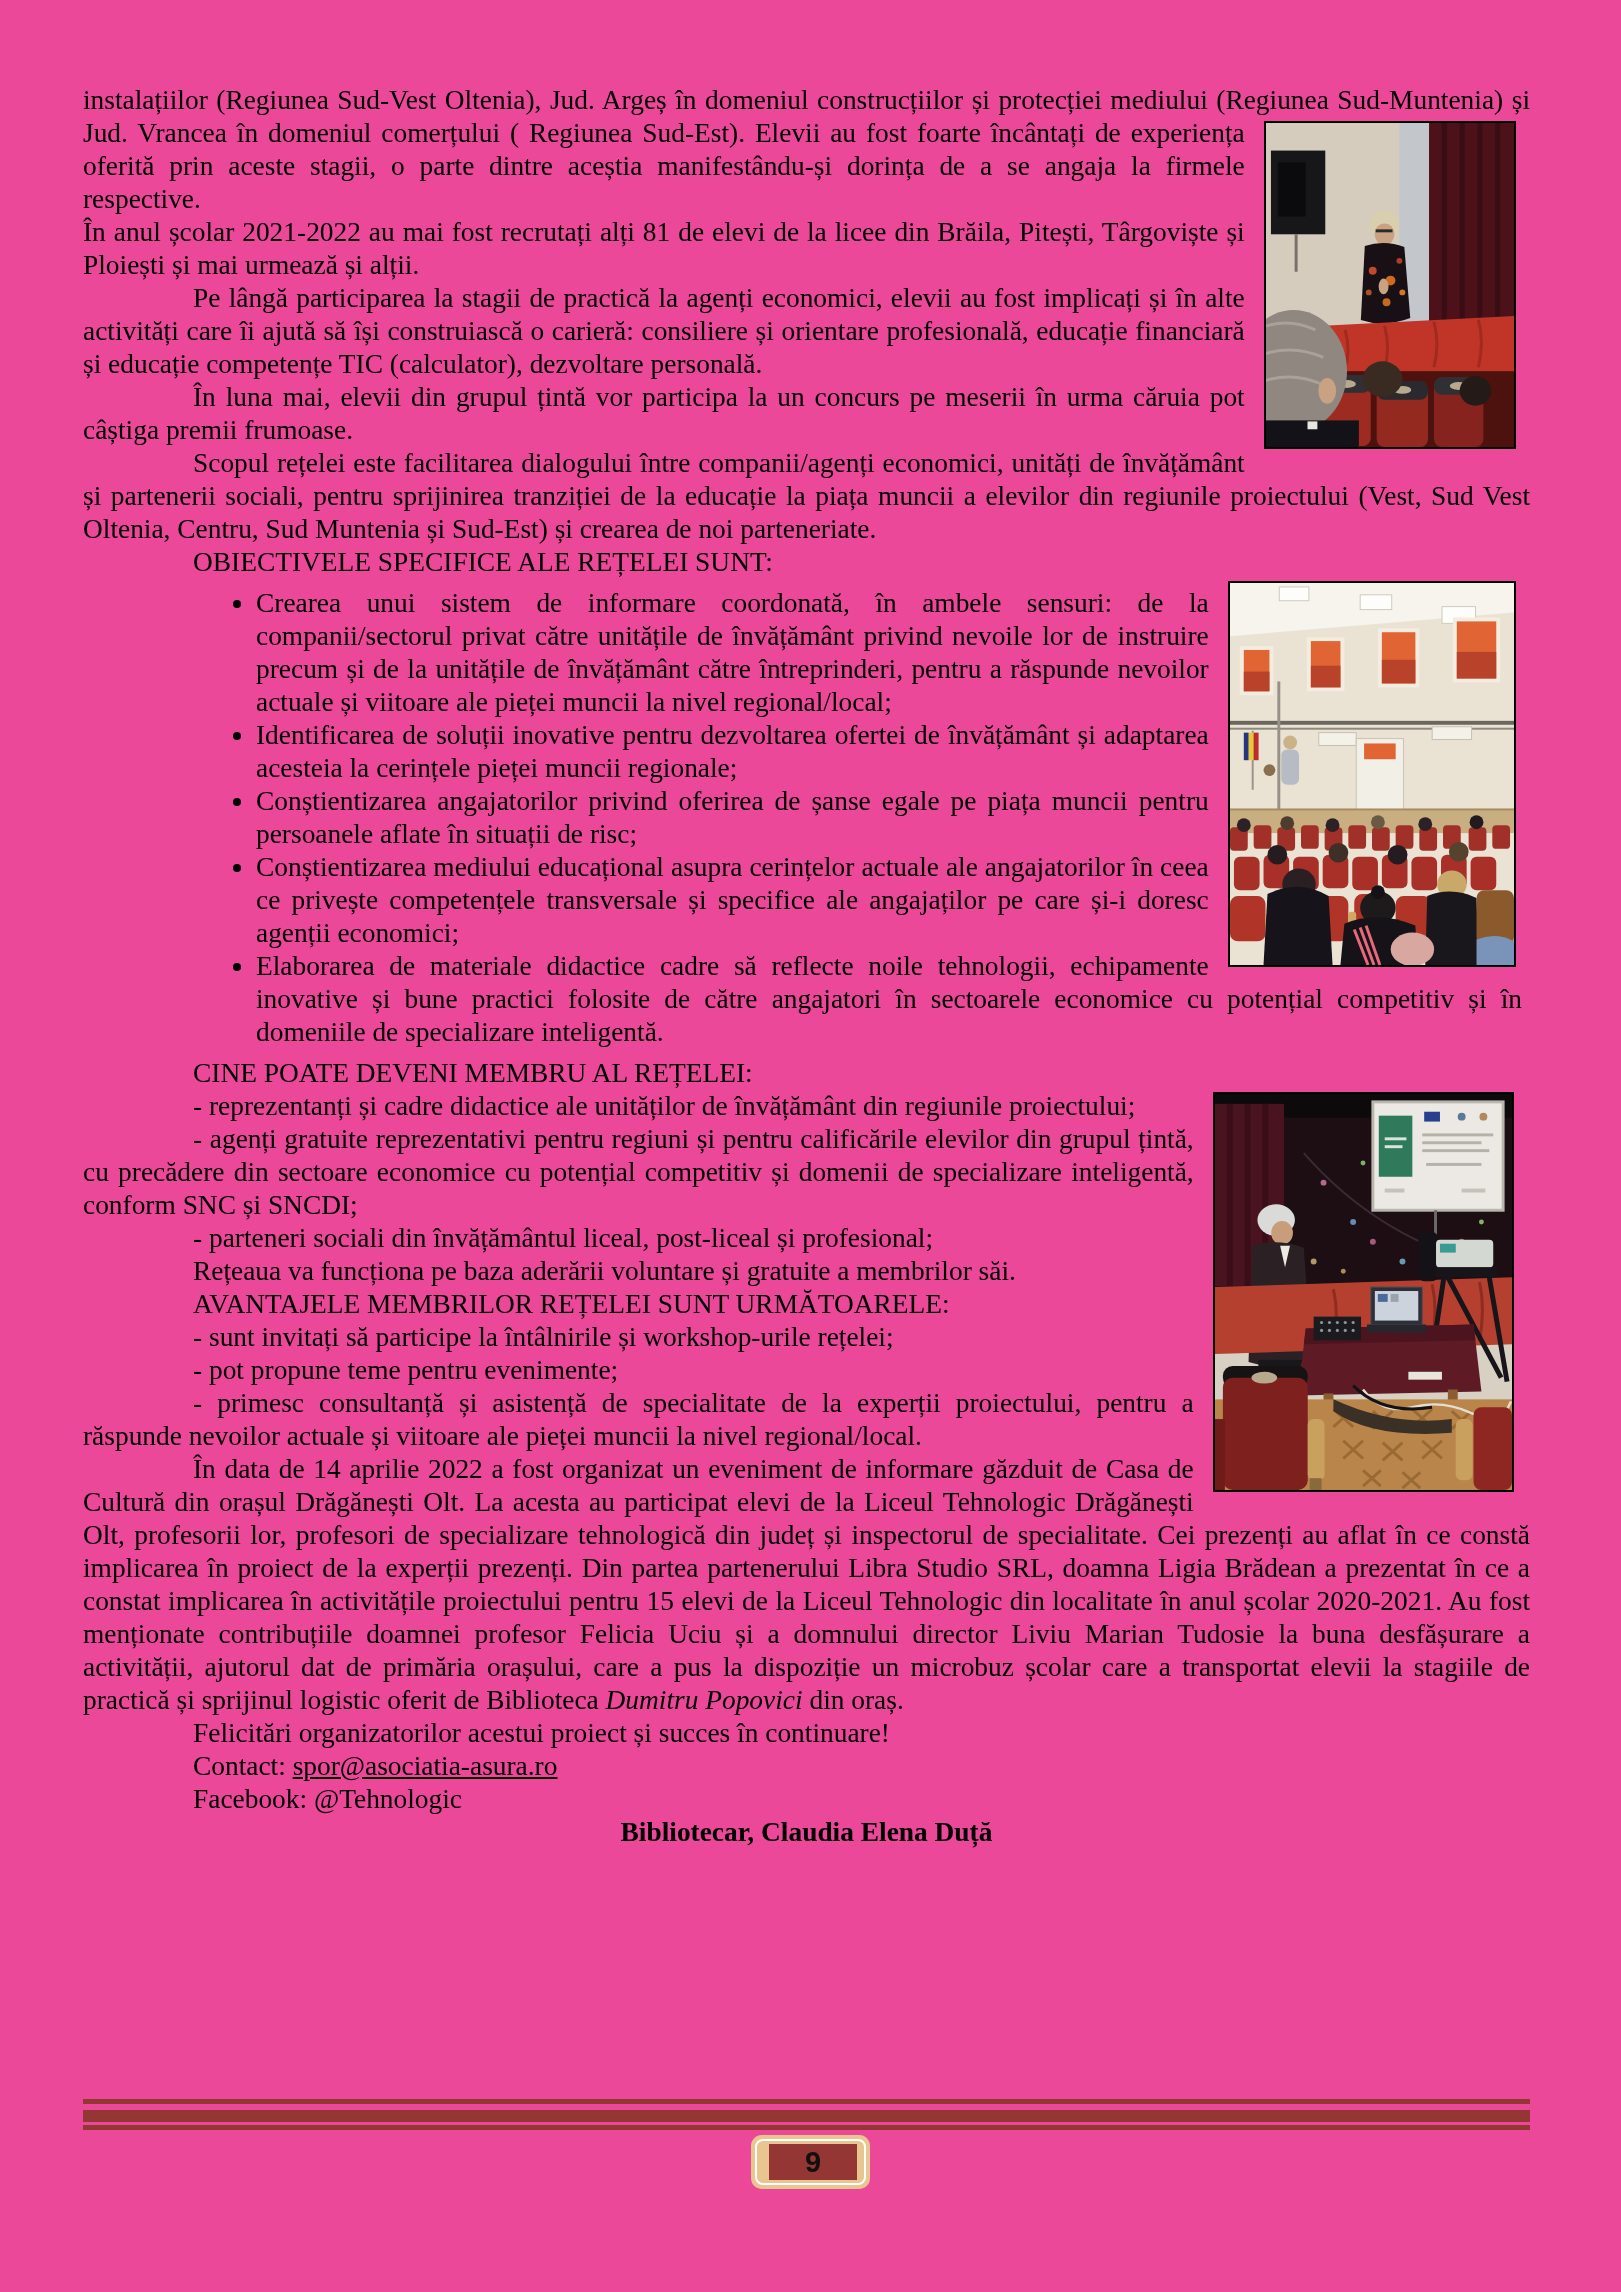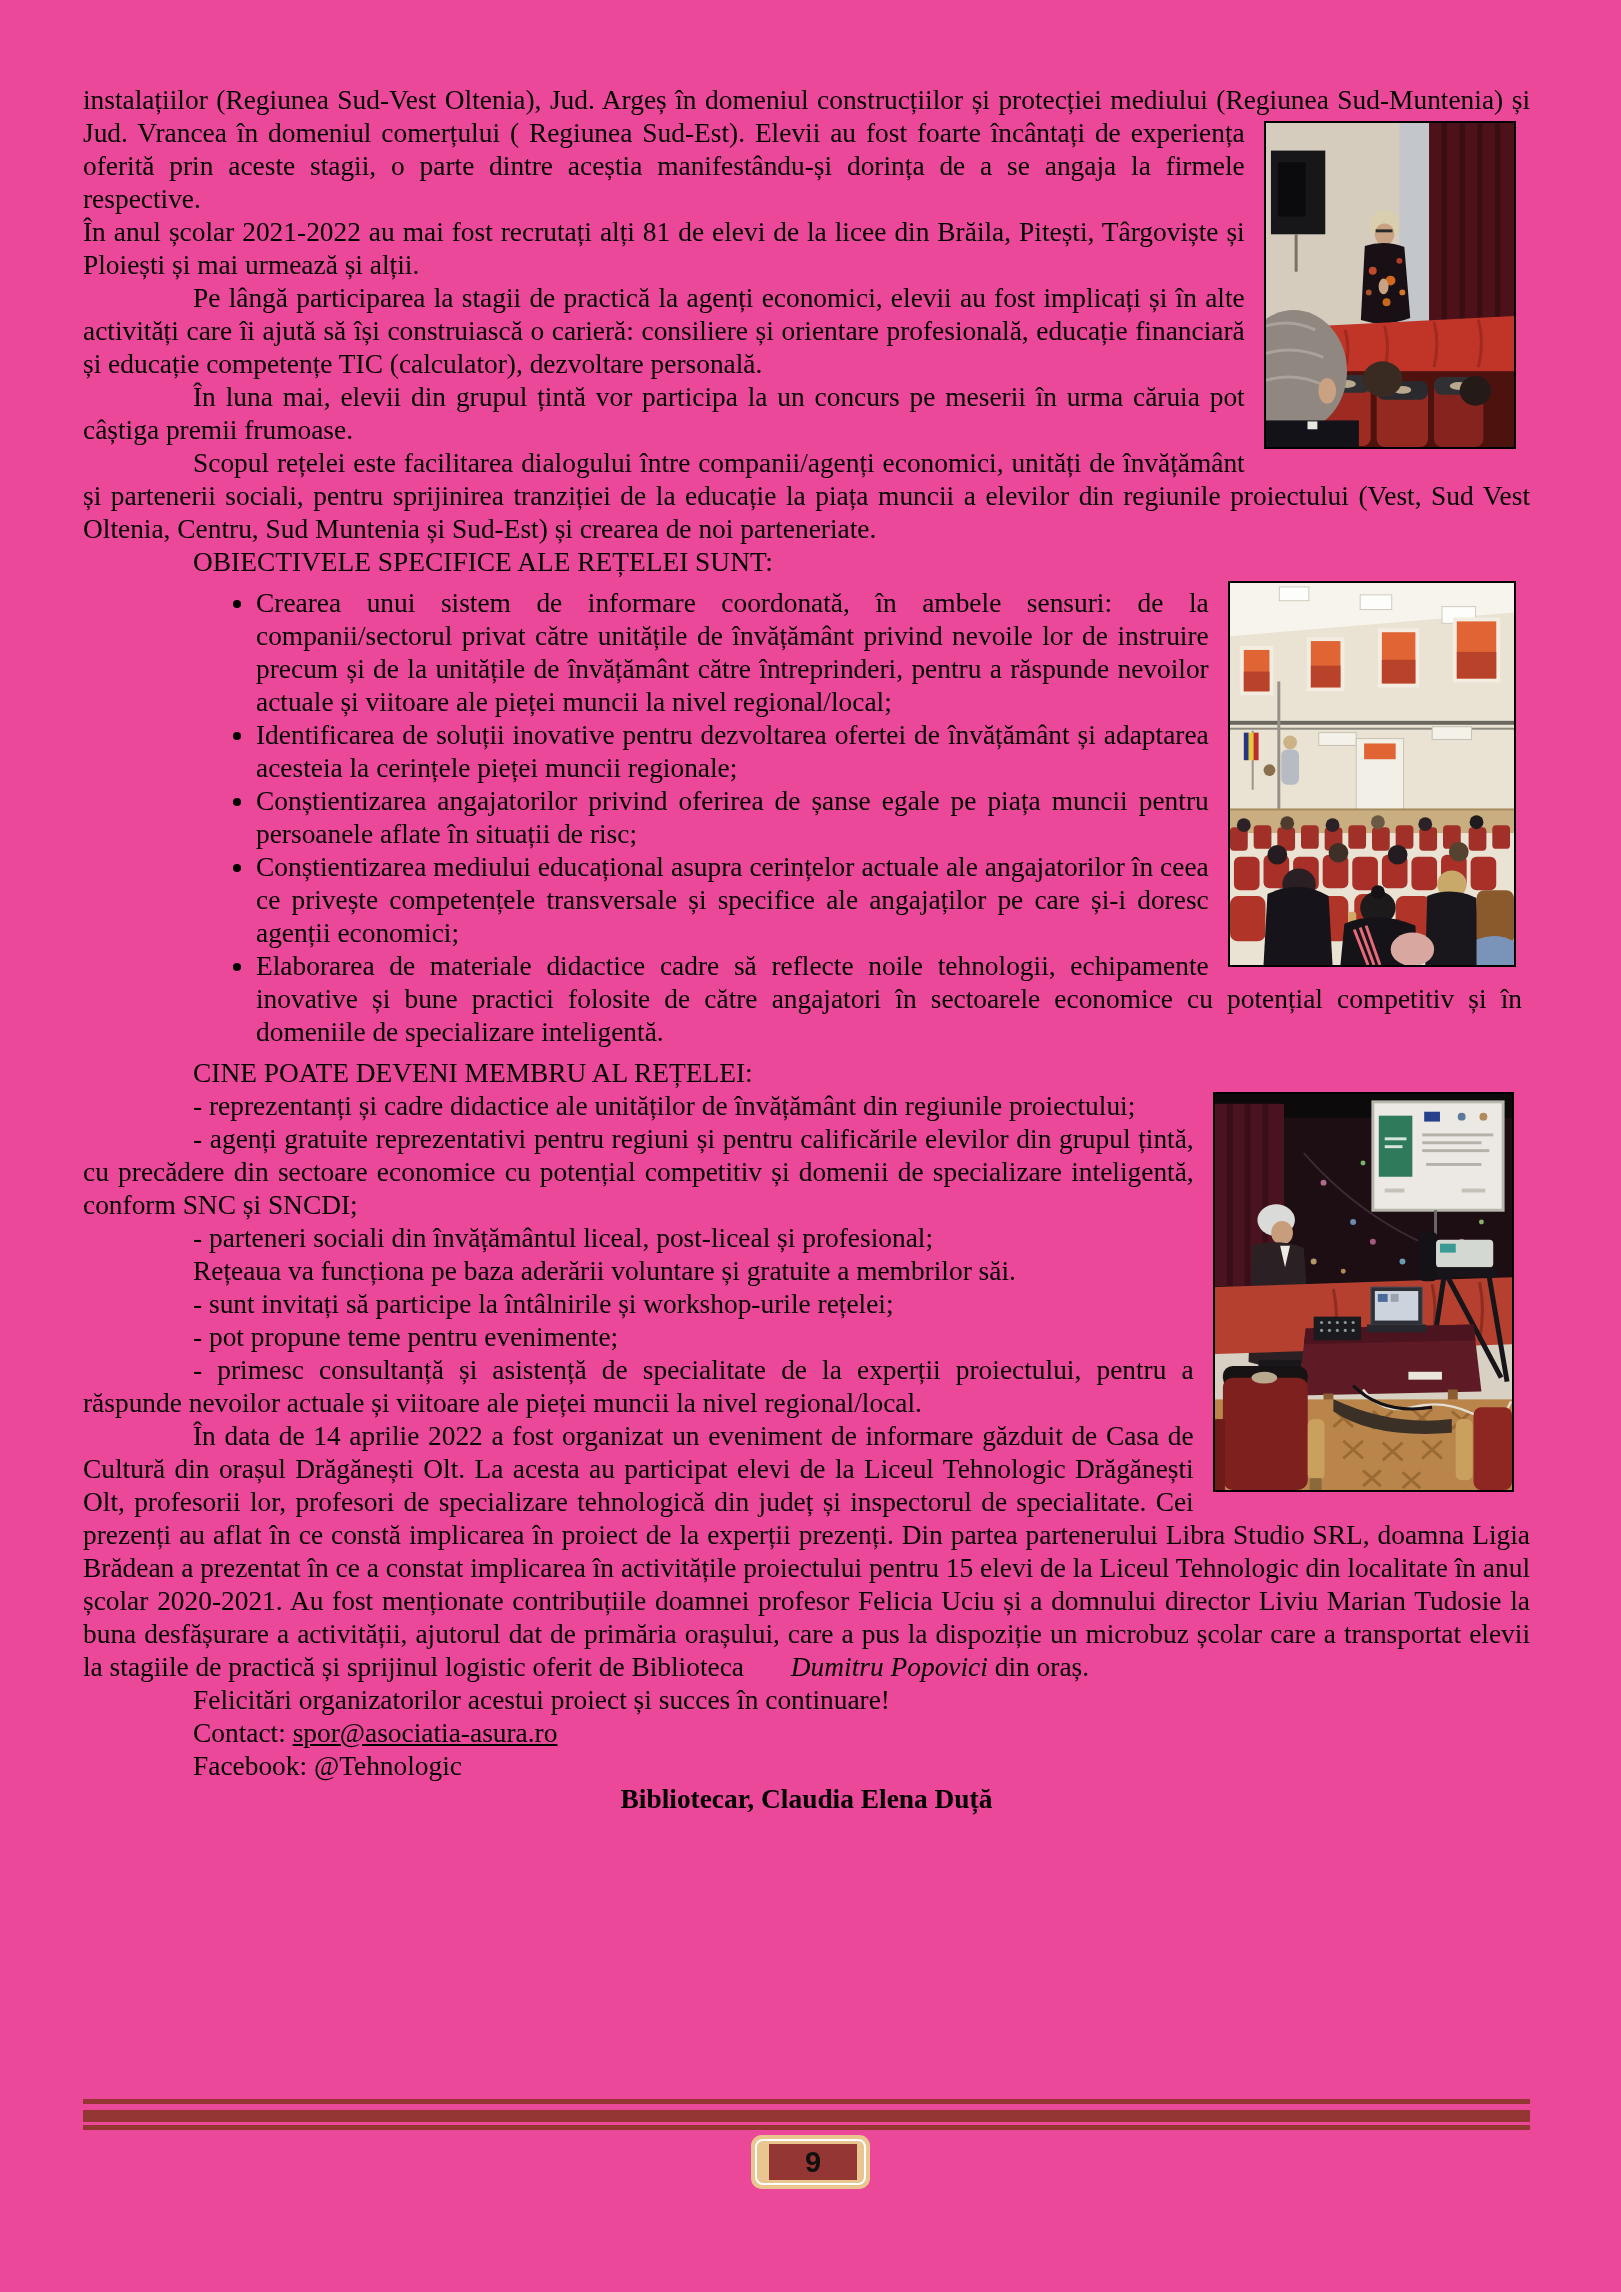"AVANTAJELE MEMBRILOR REȚELEI SUNT" p.para { html: none -> <p>AVANTAJELE MEMBRILOR REȚELEI SUNT URMĂTOARELE:</p> }
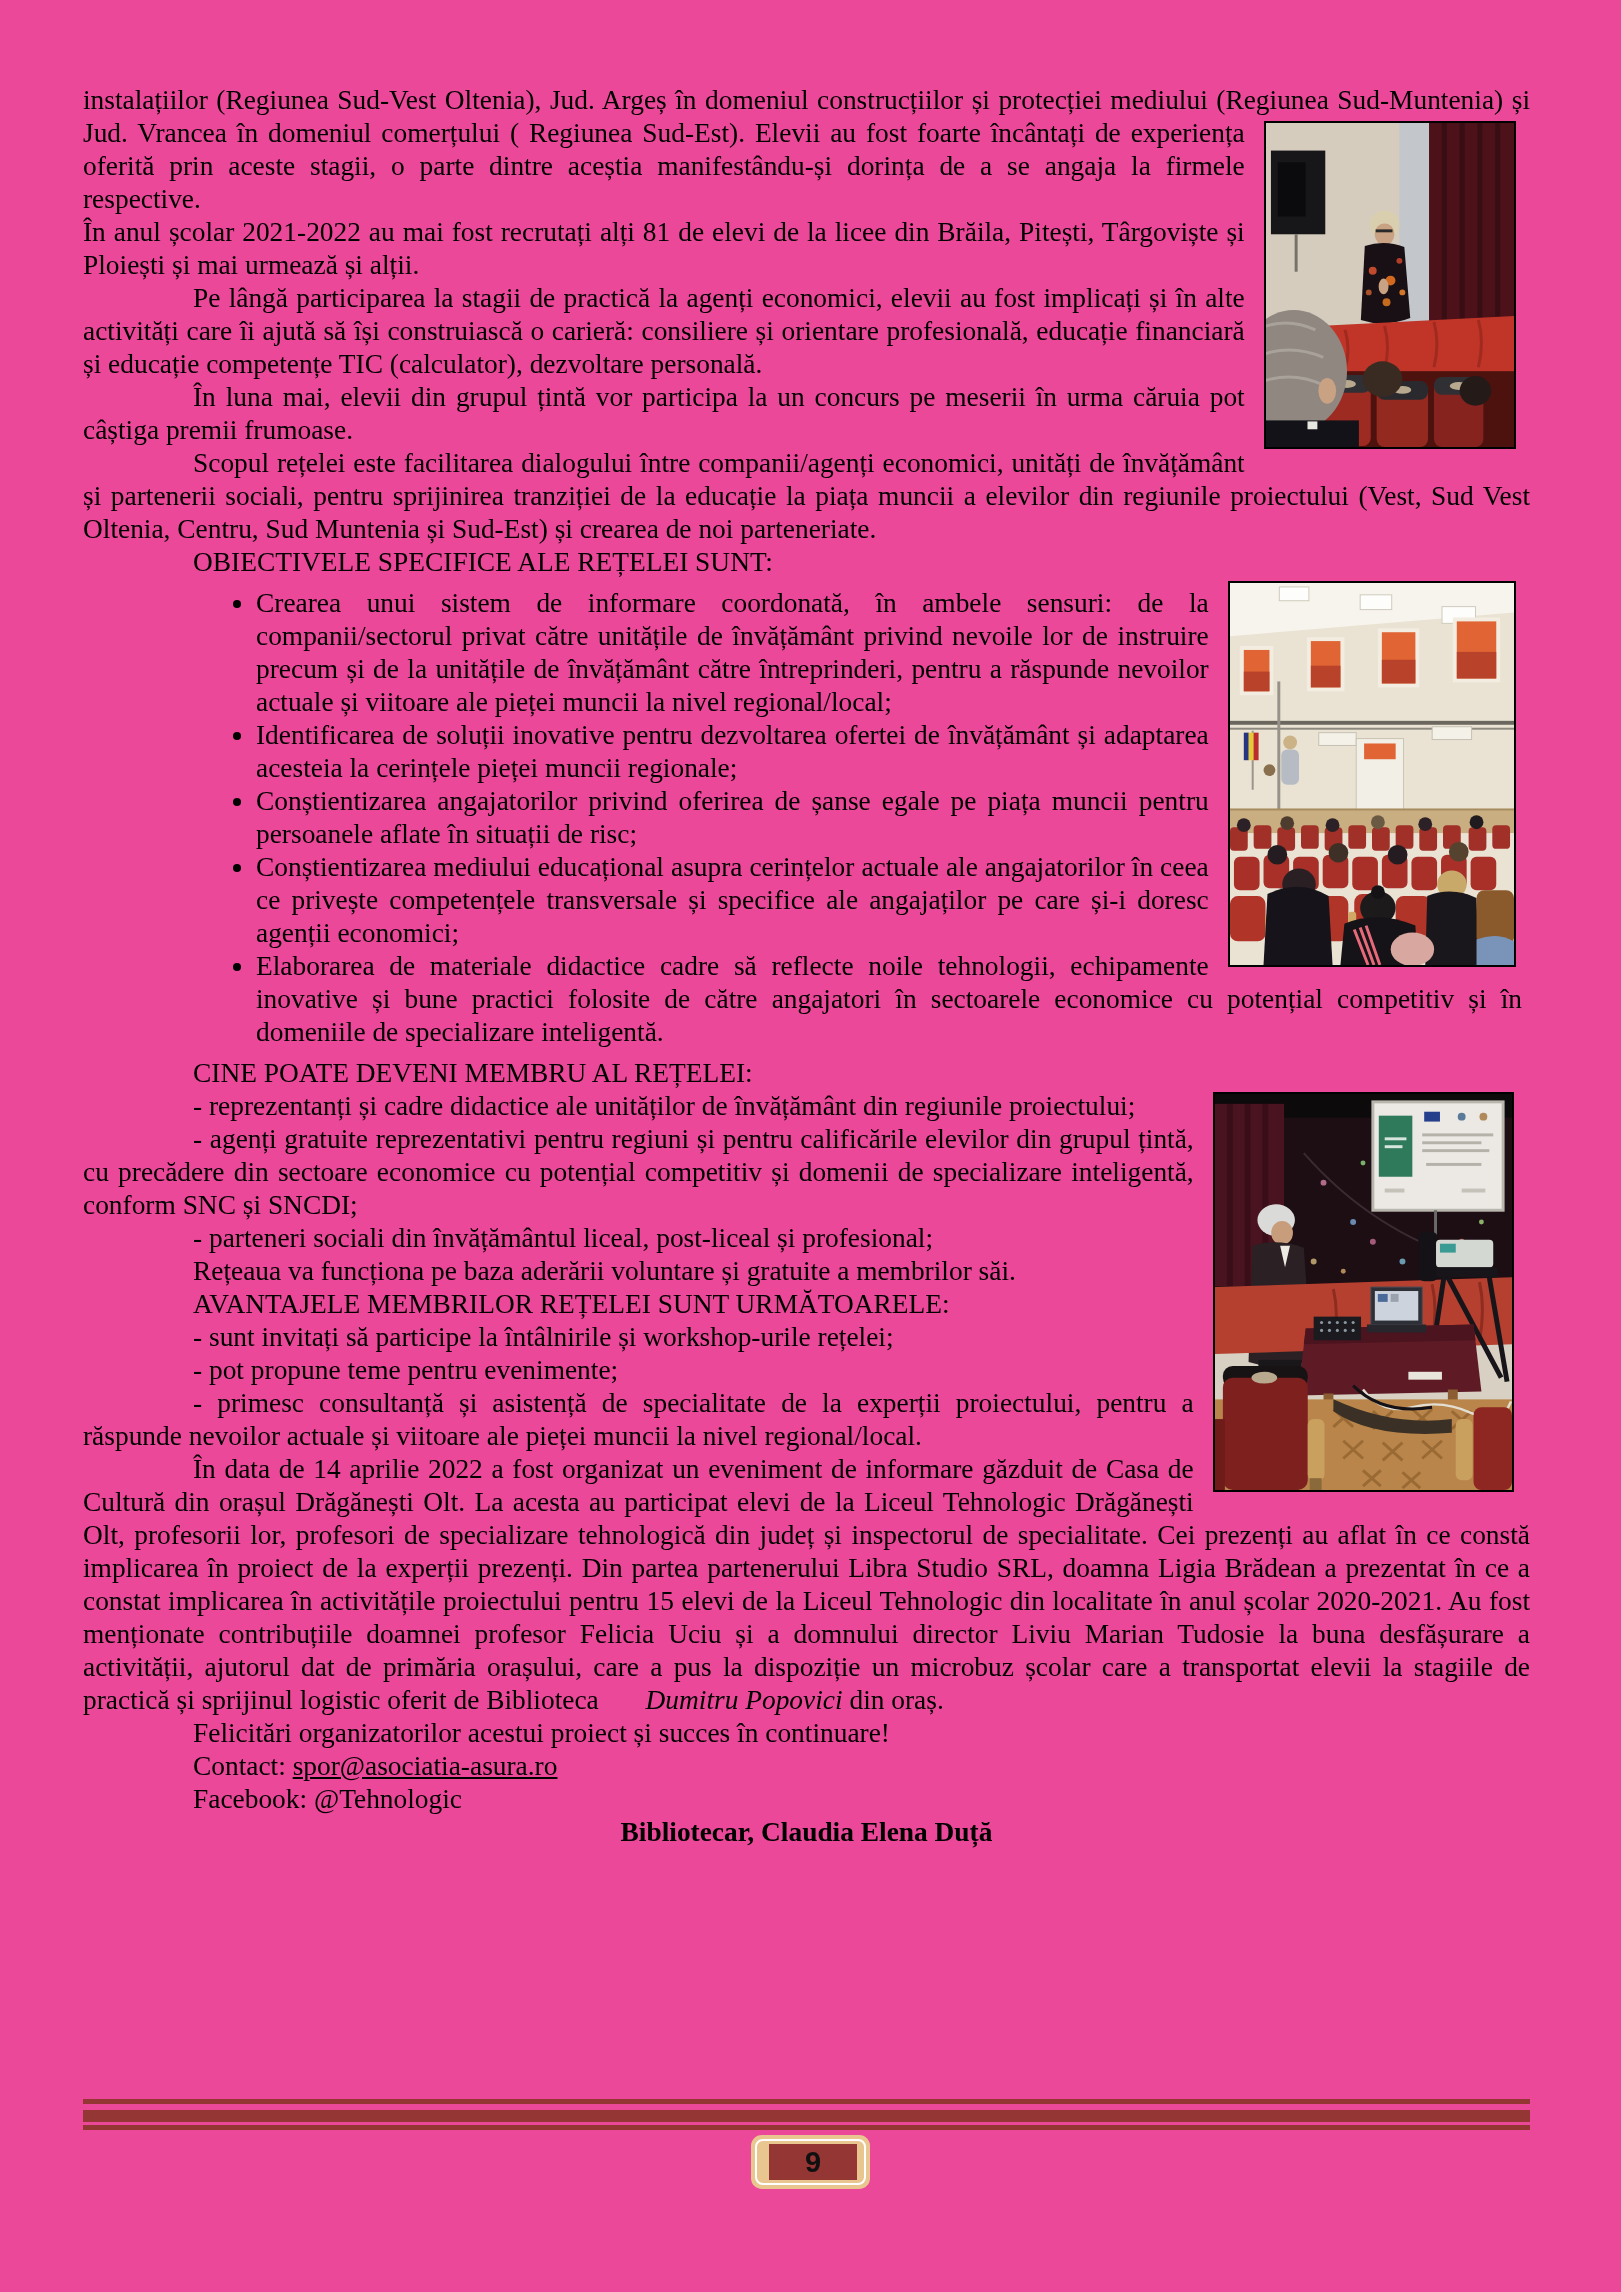"Dumitru Popovici" em.book { margin-left: 40px -> none }
